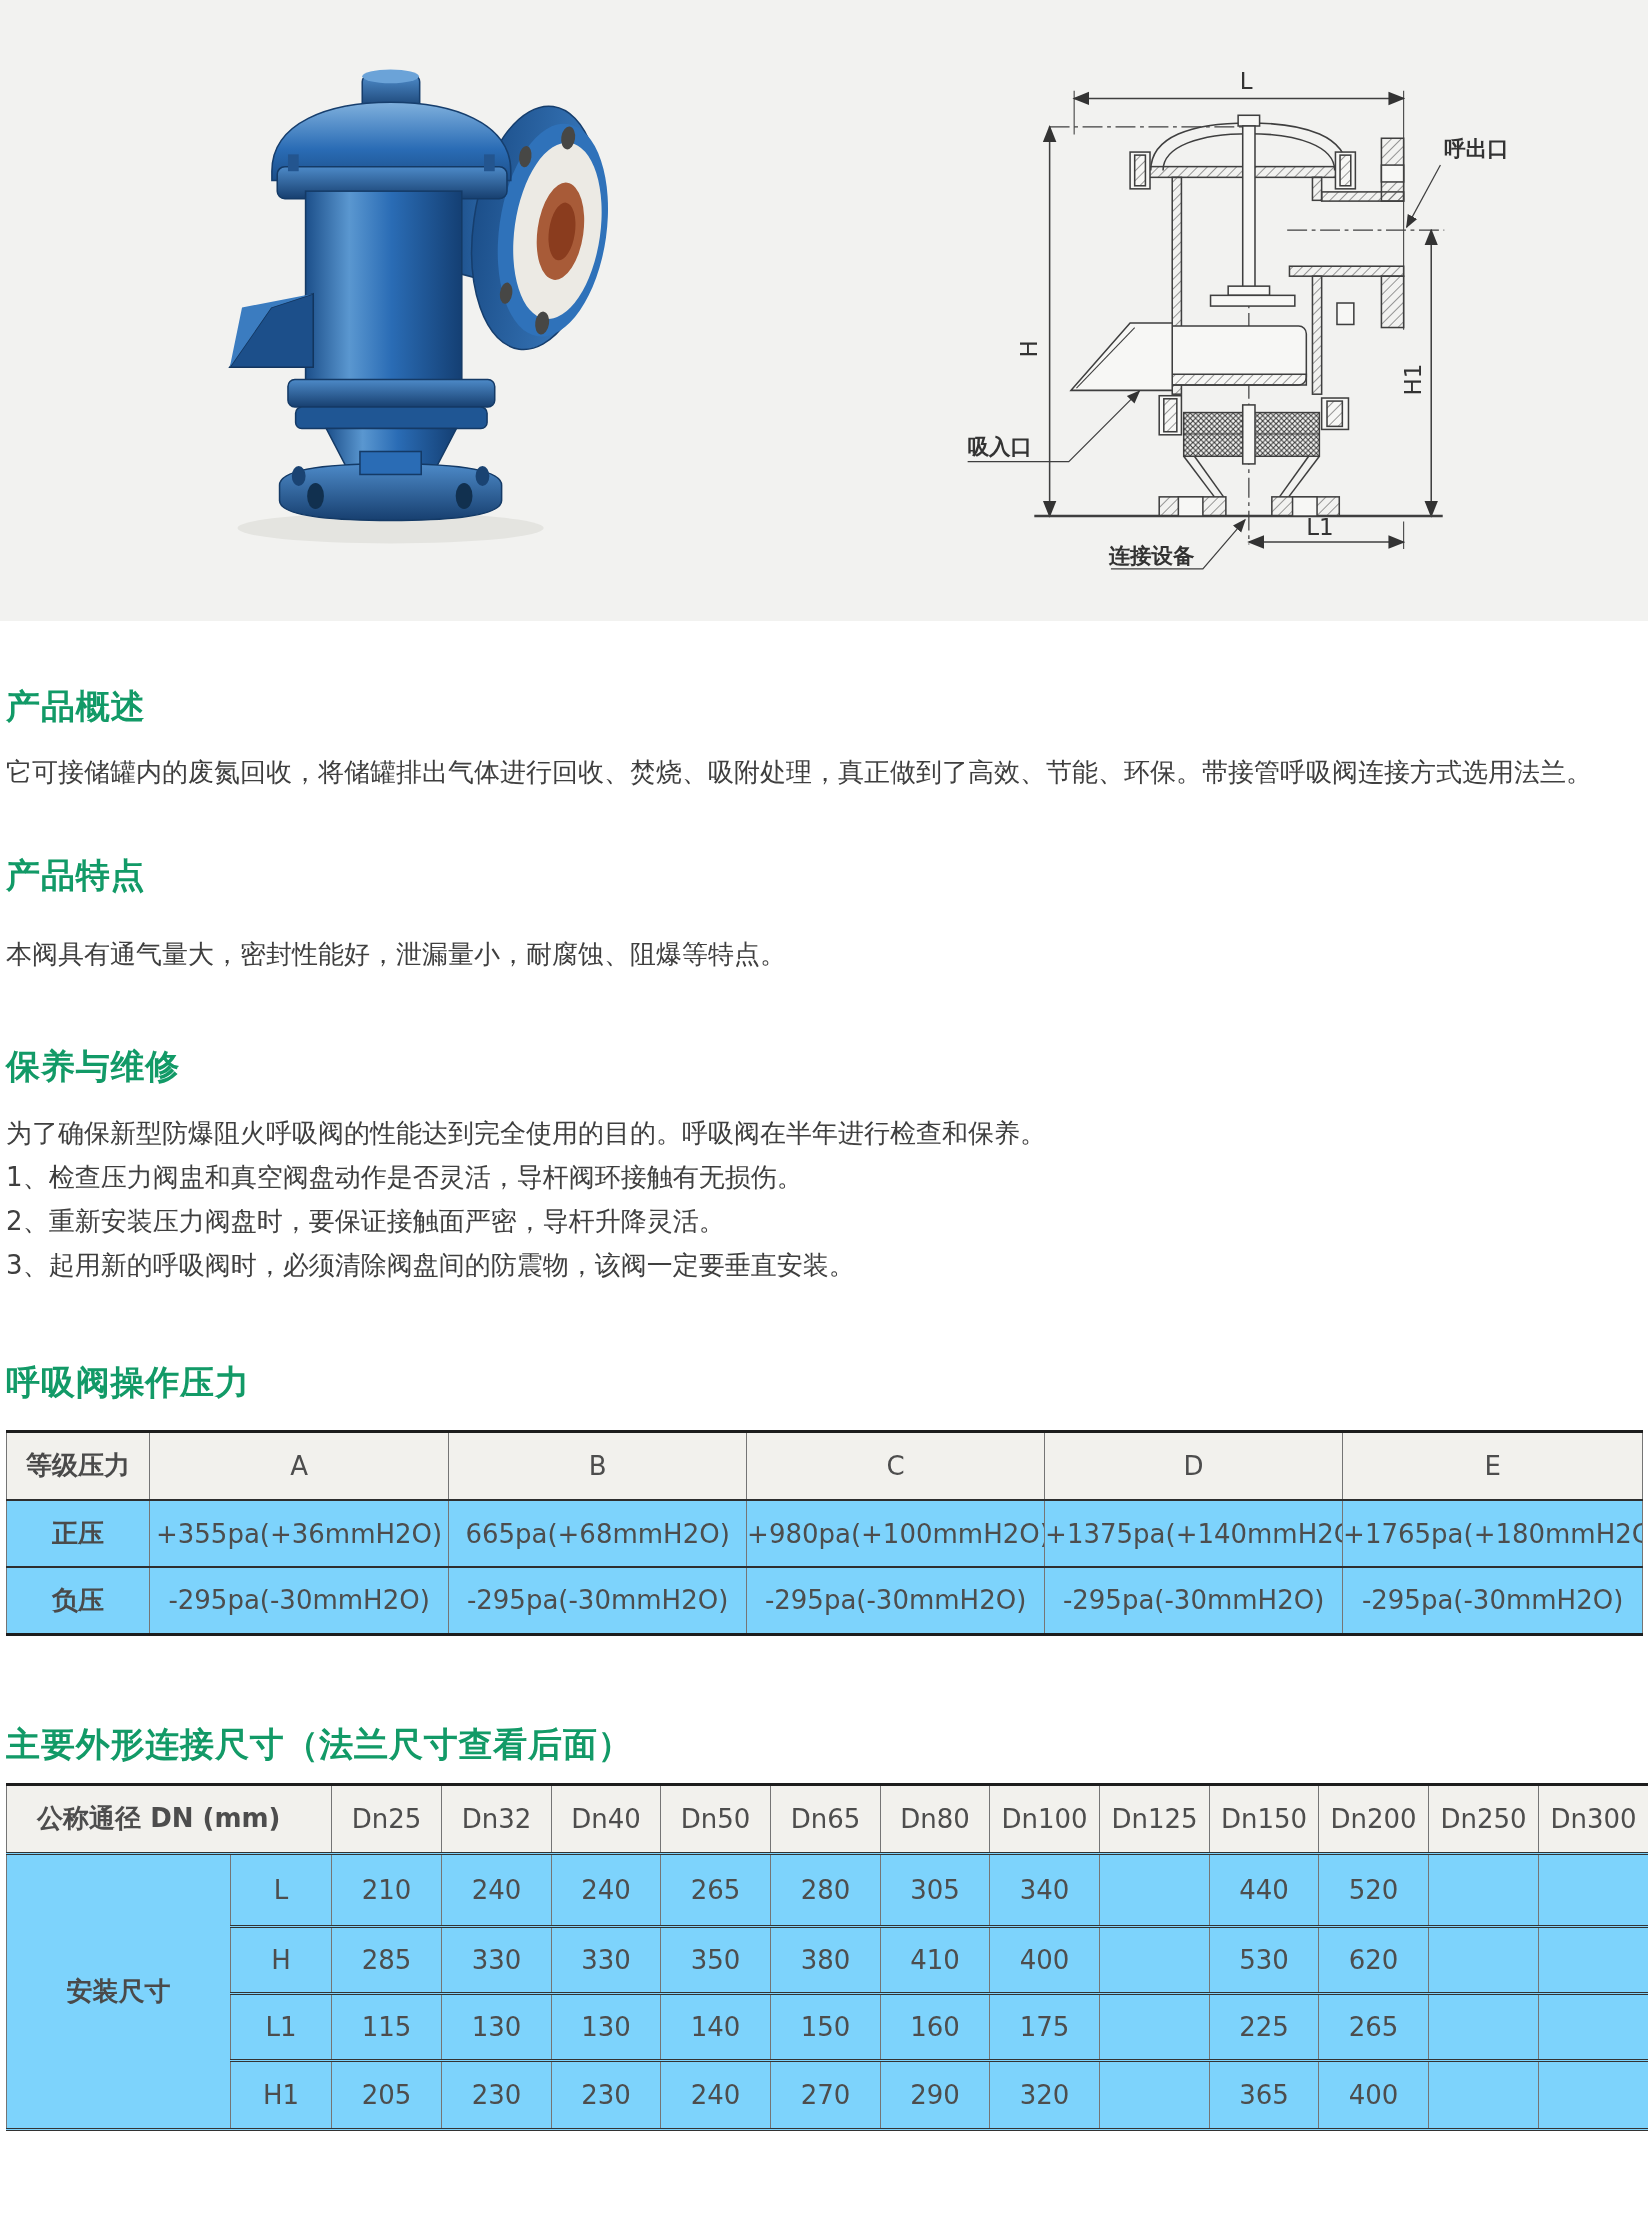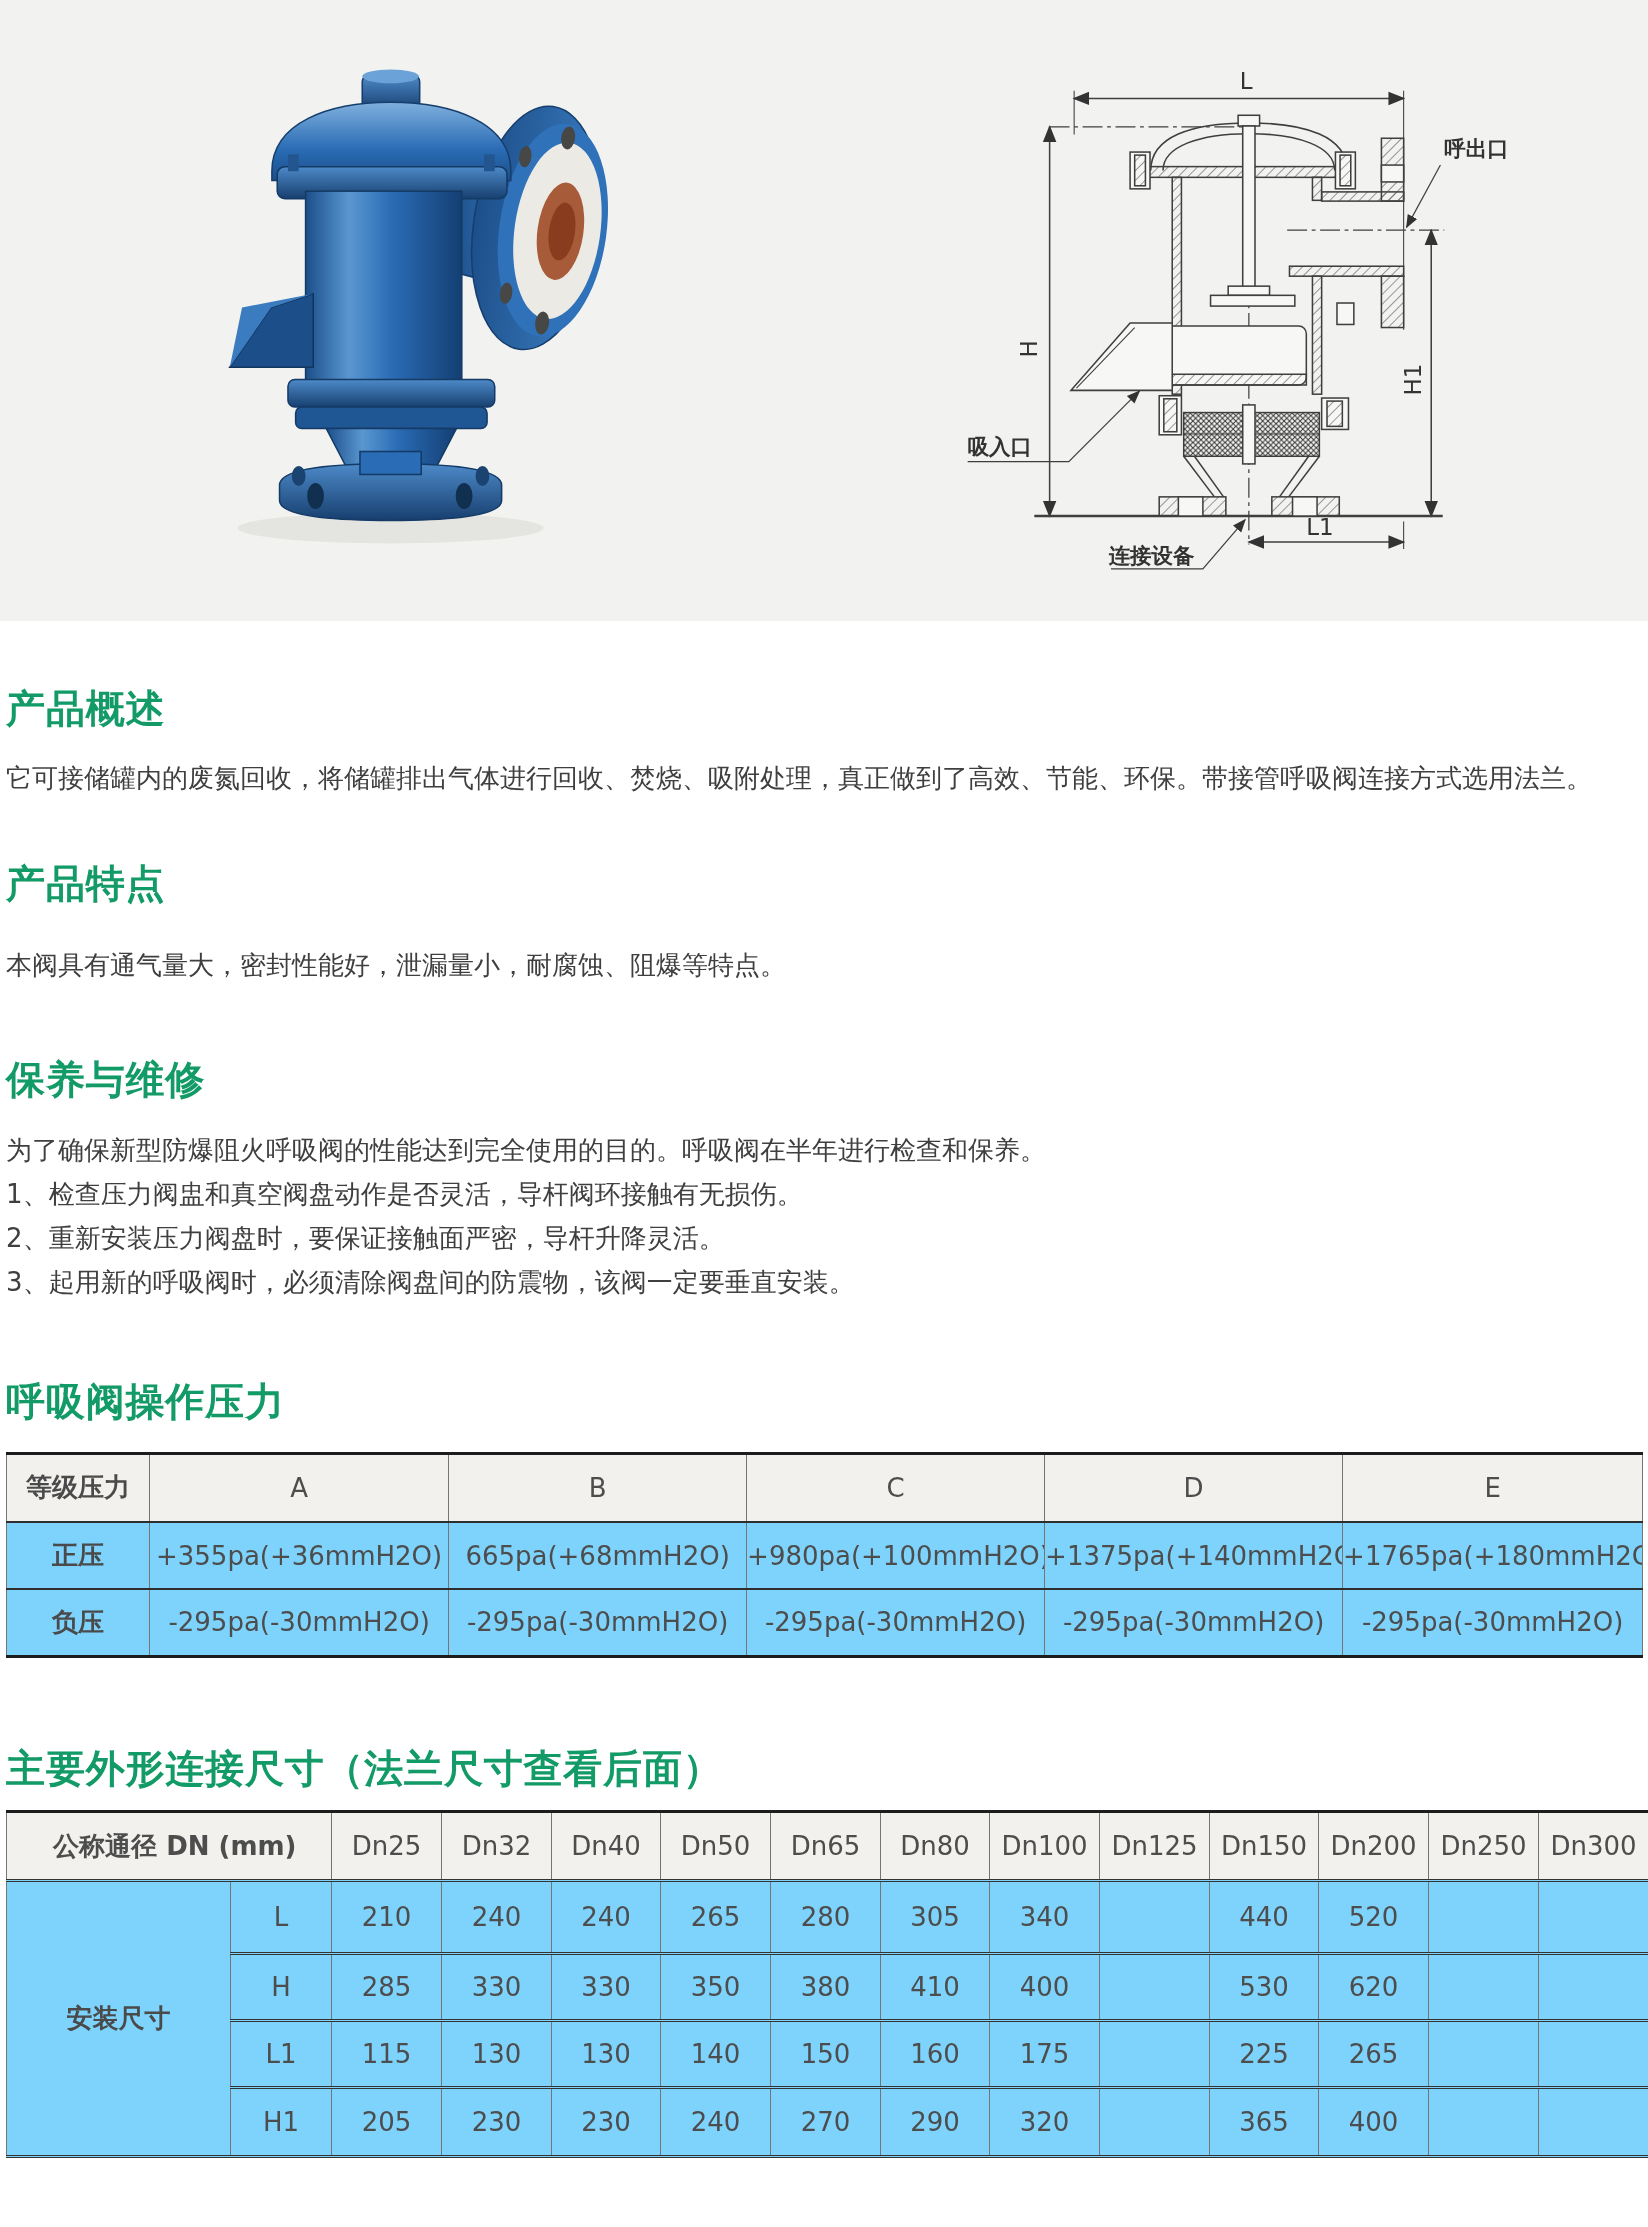"产品概述" .sec-h { font-size: 39px -> 34px }
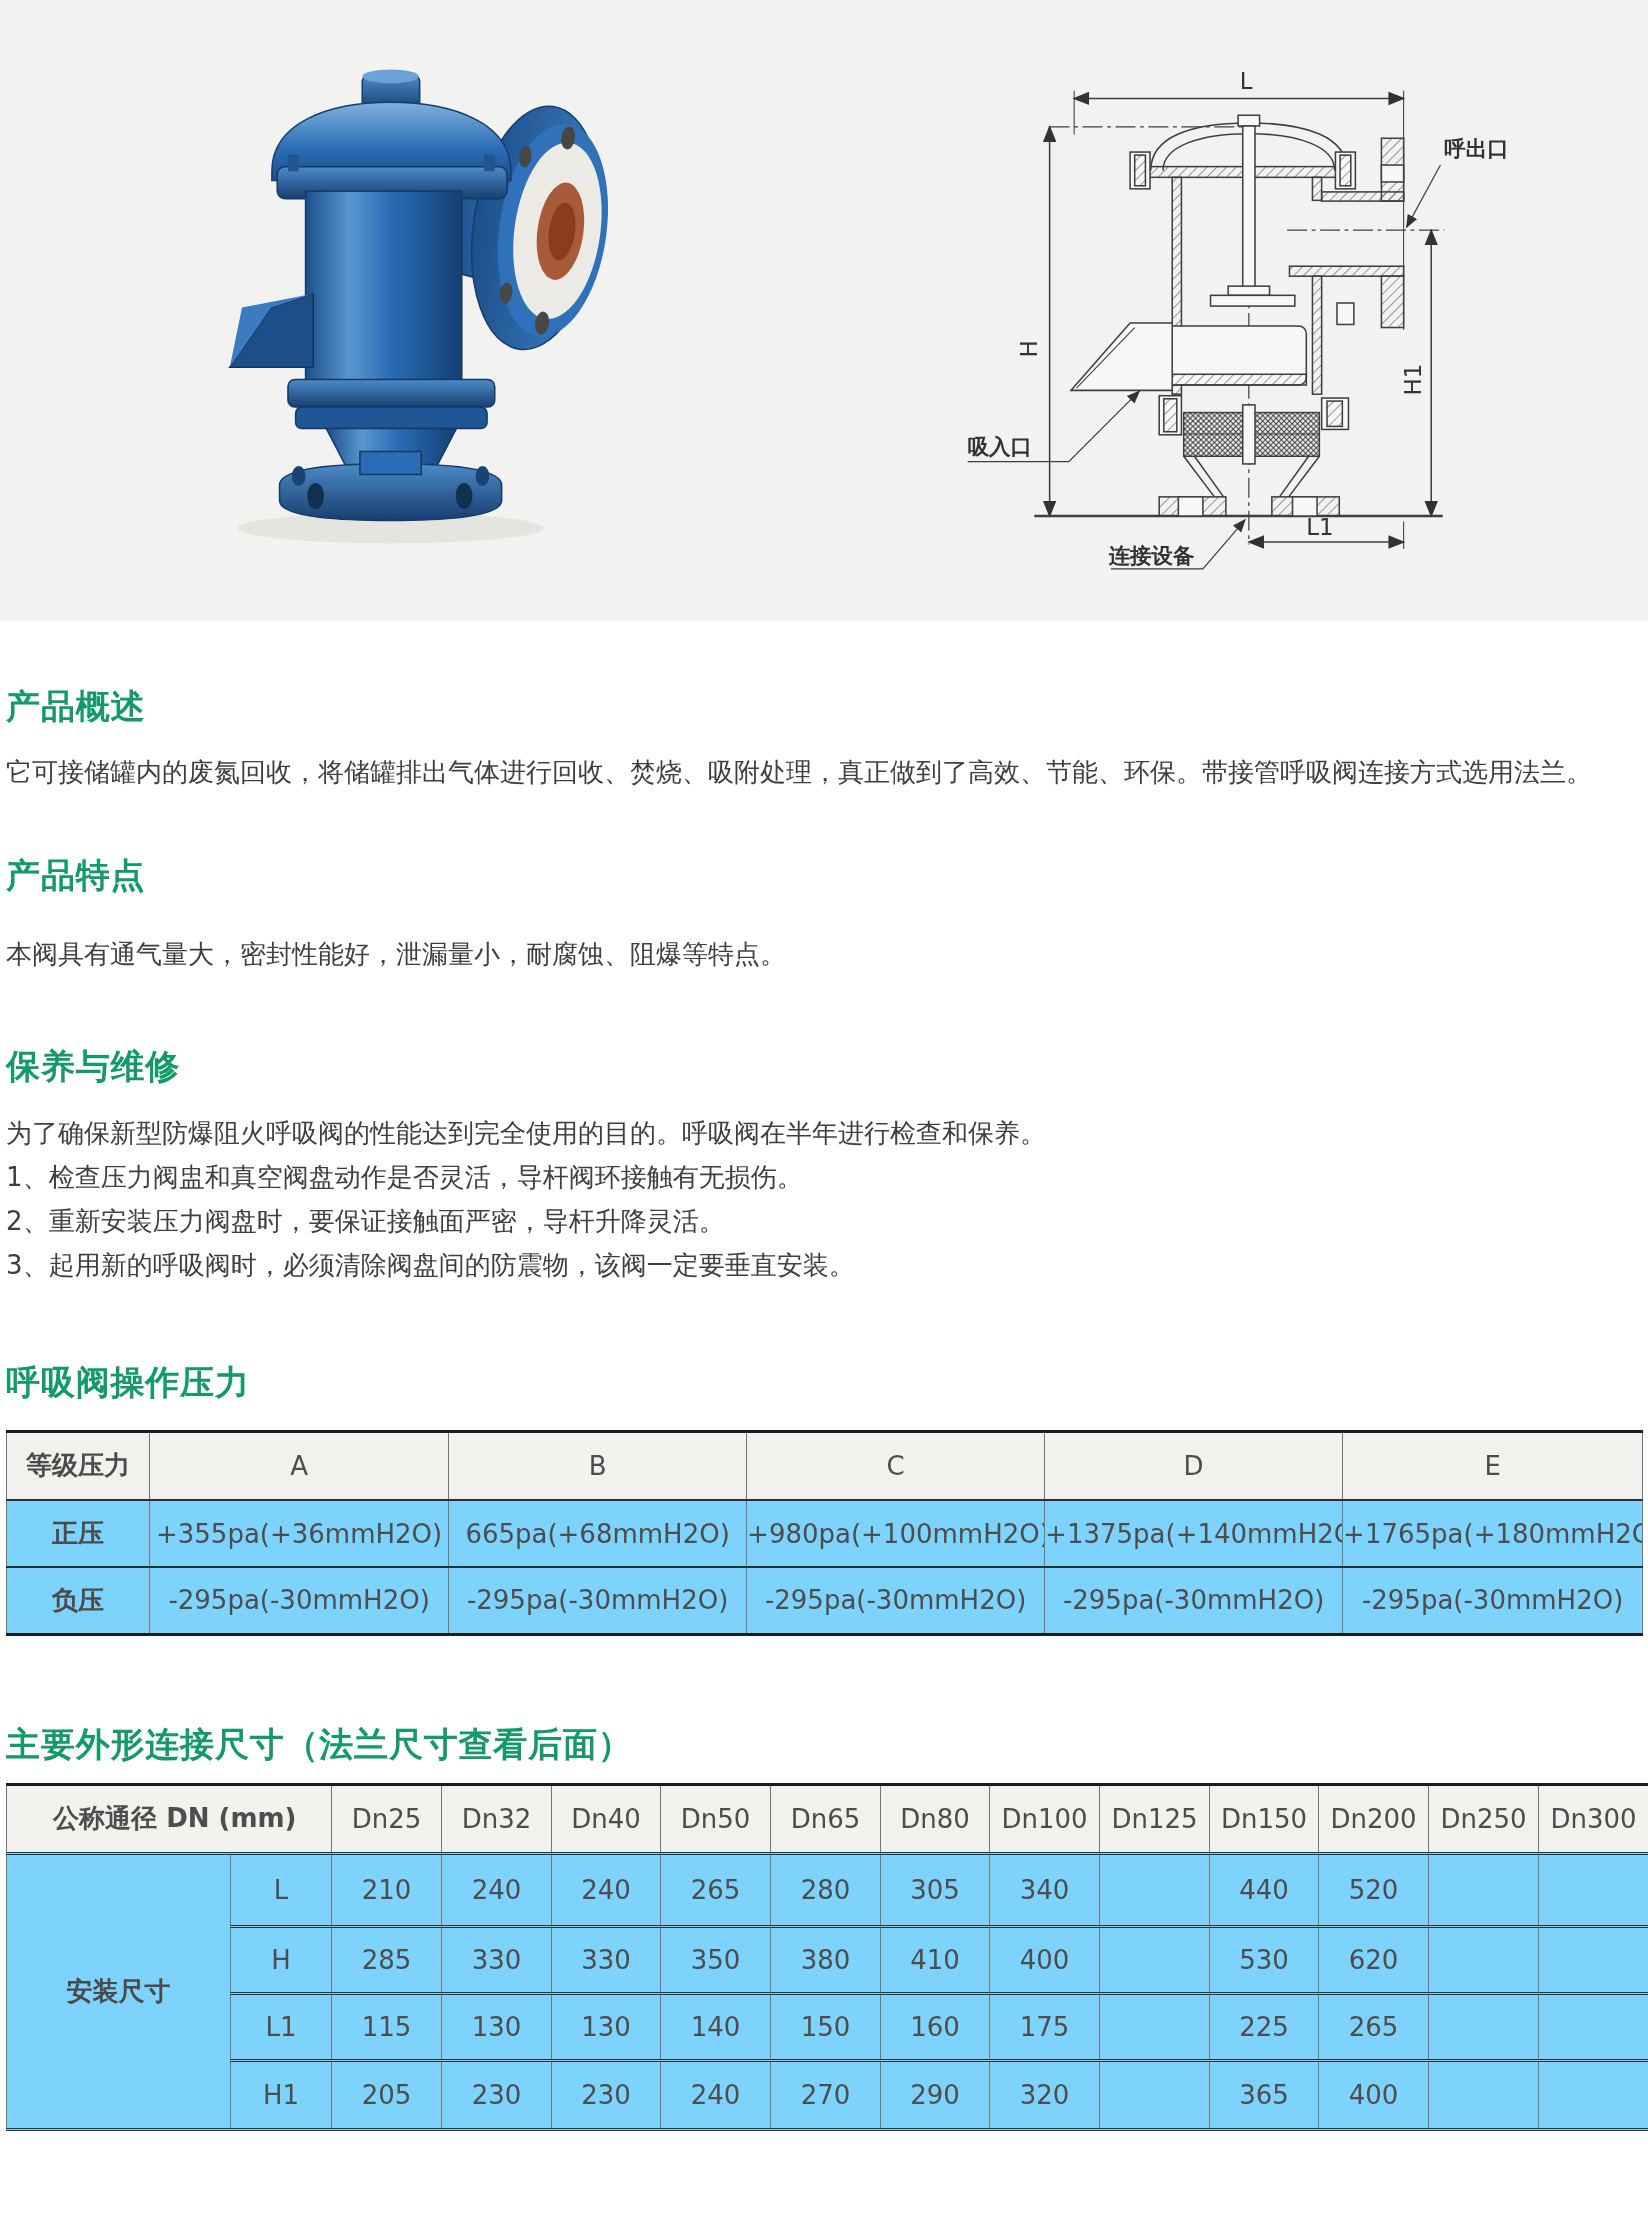"公称通径 DN (mm)" .corner { padding-left: 46px -> 30px }
